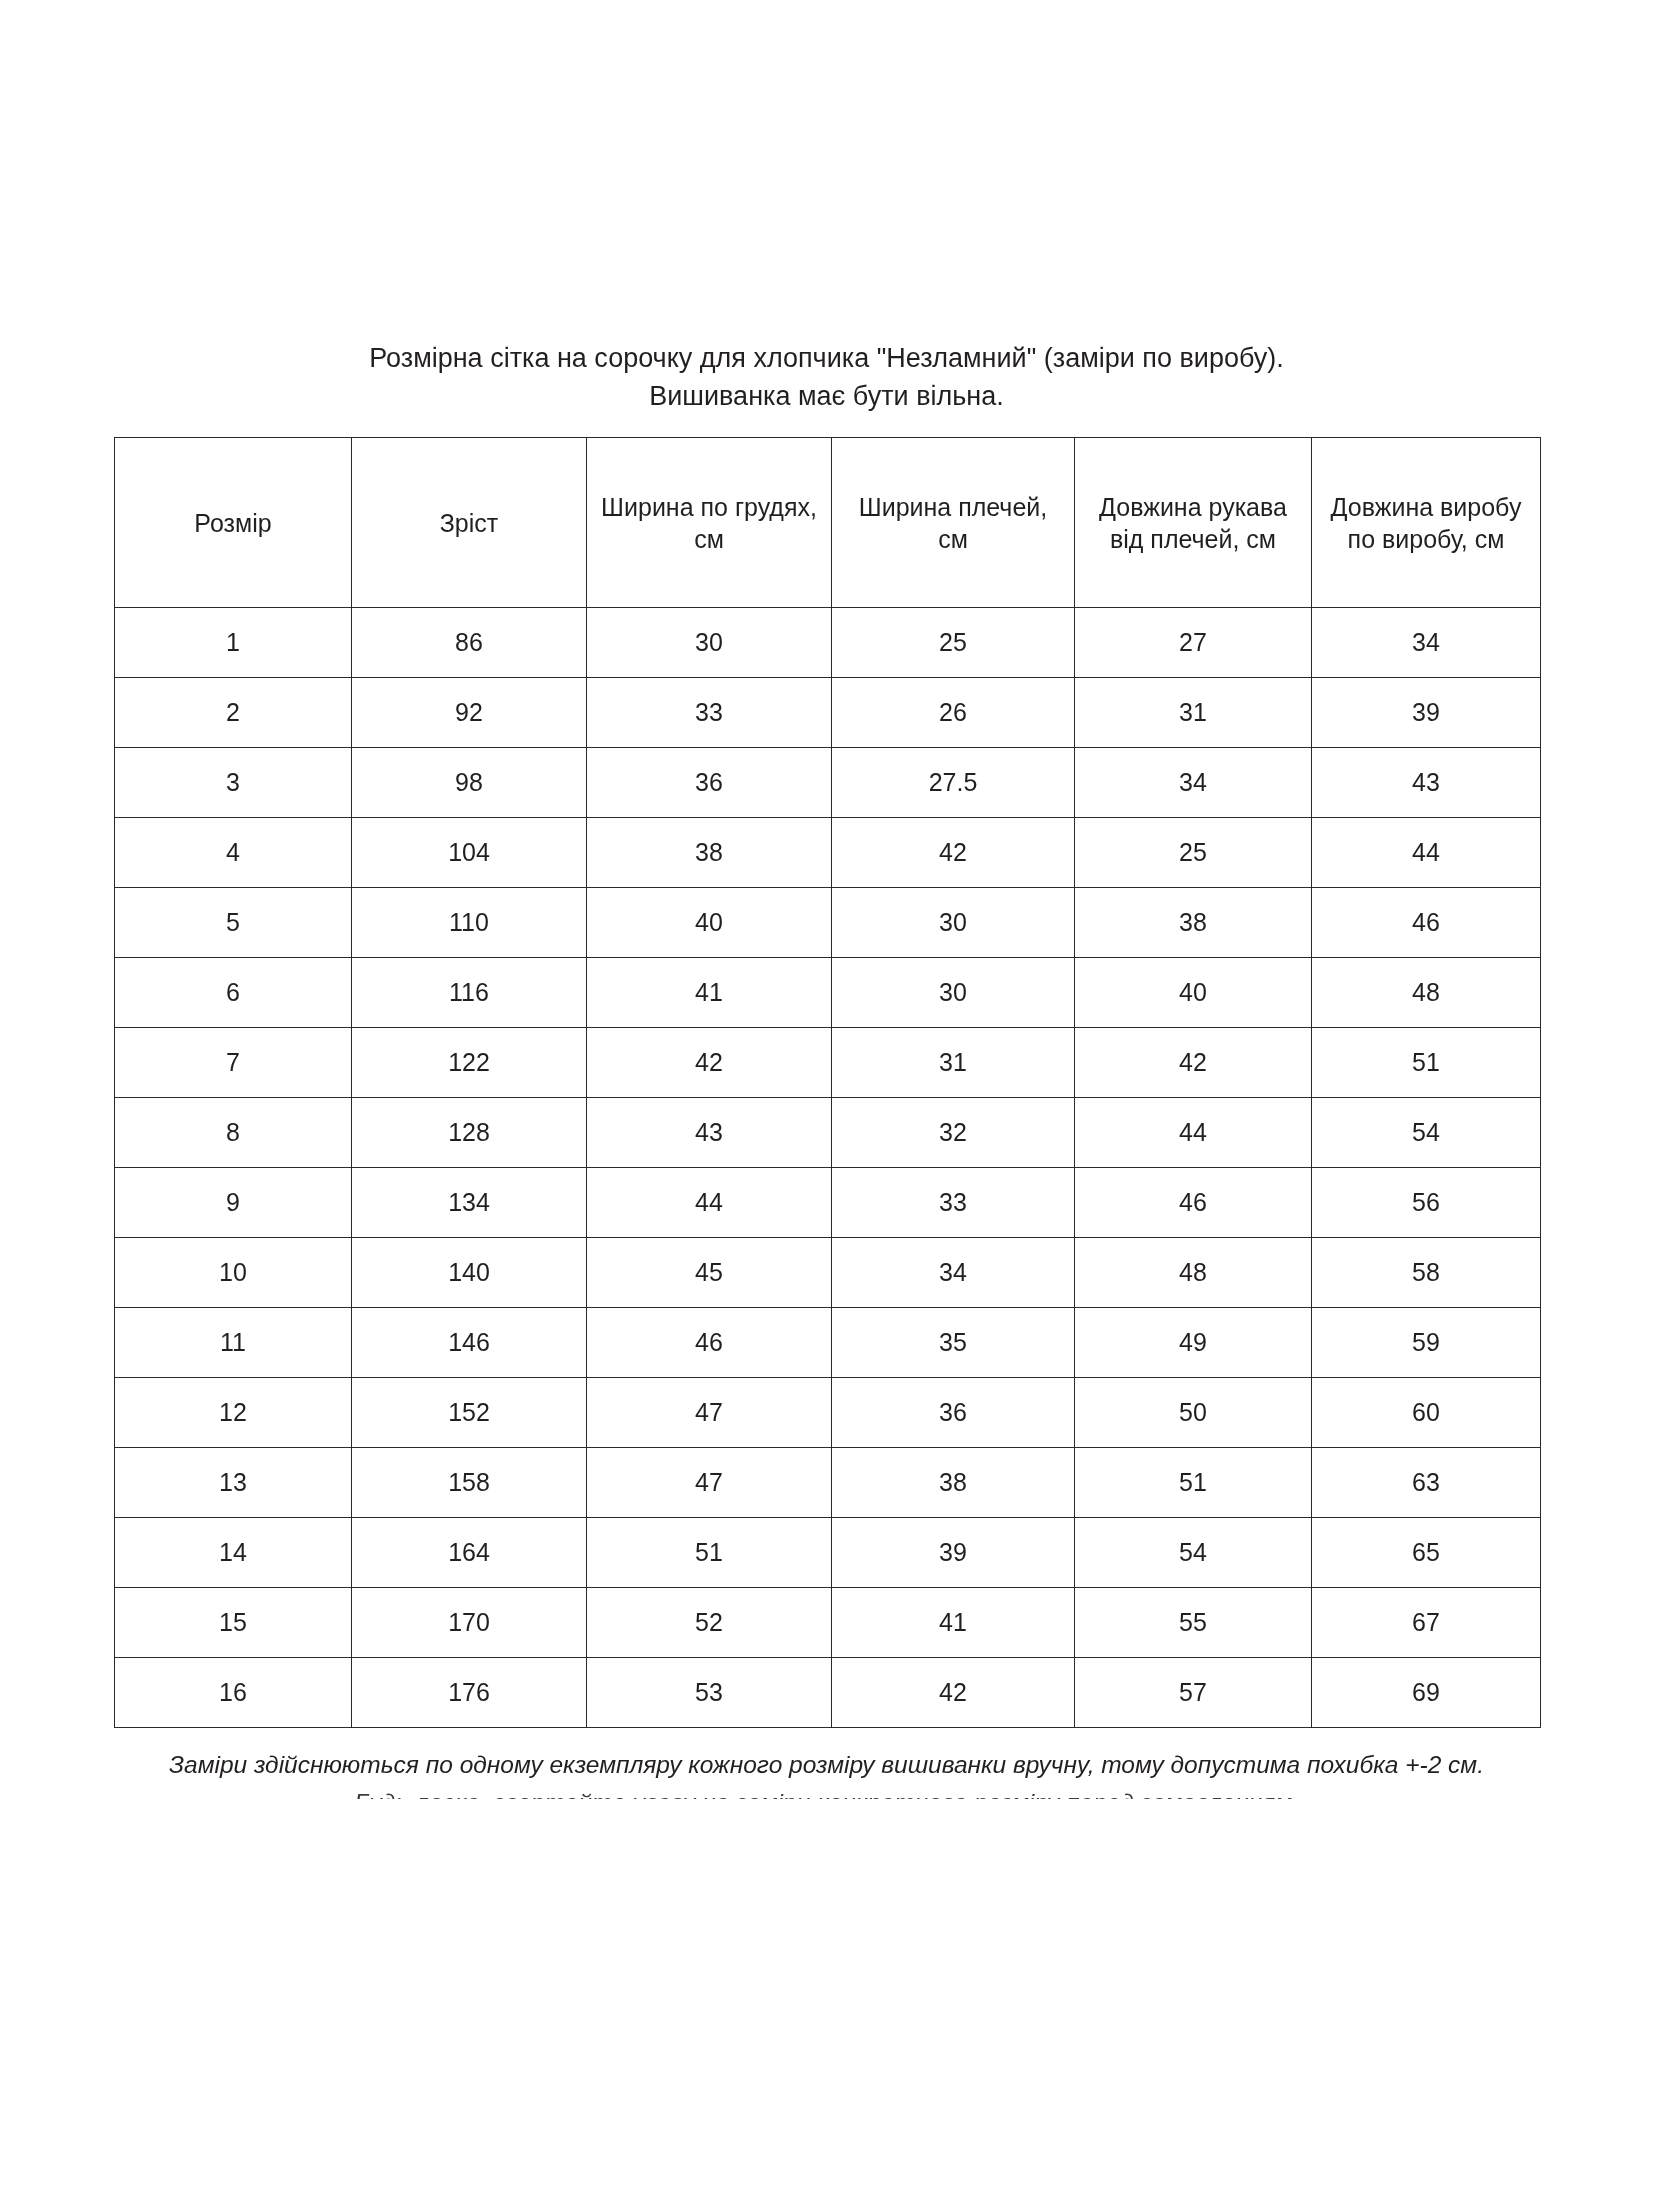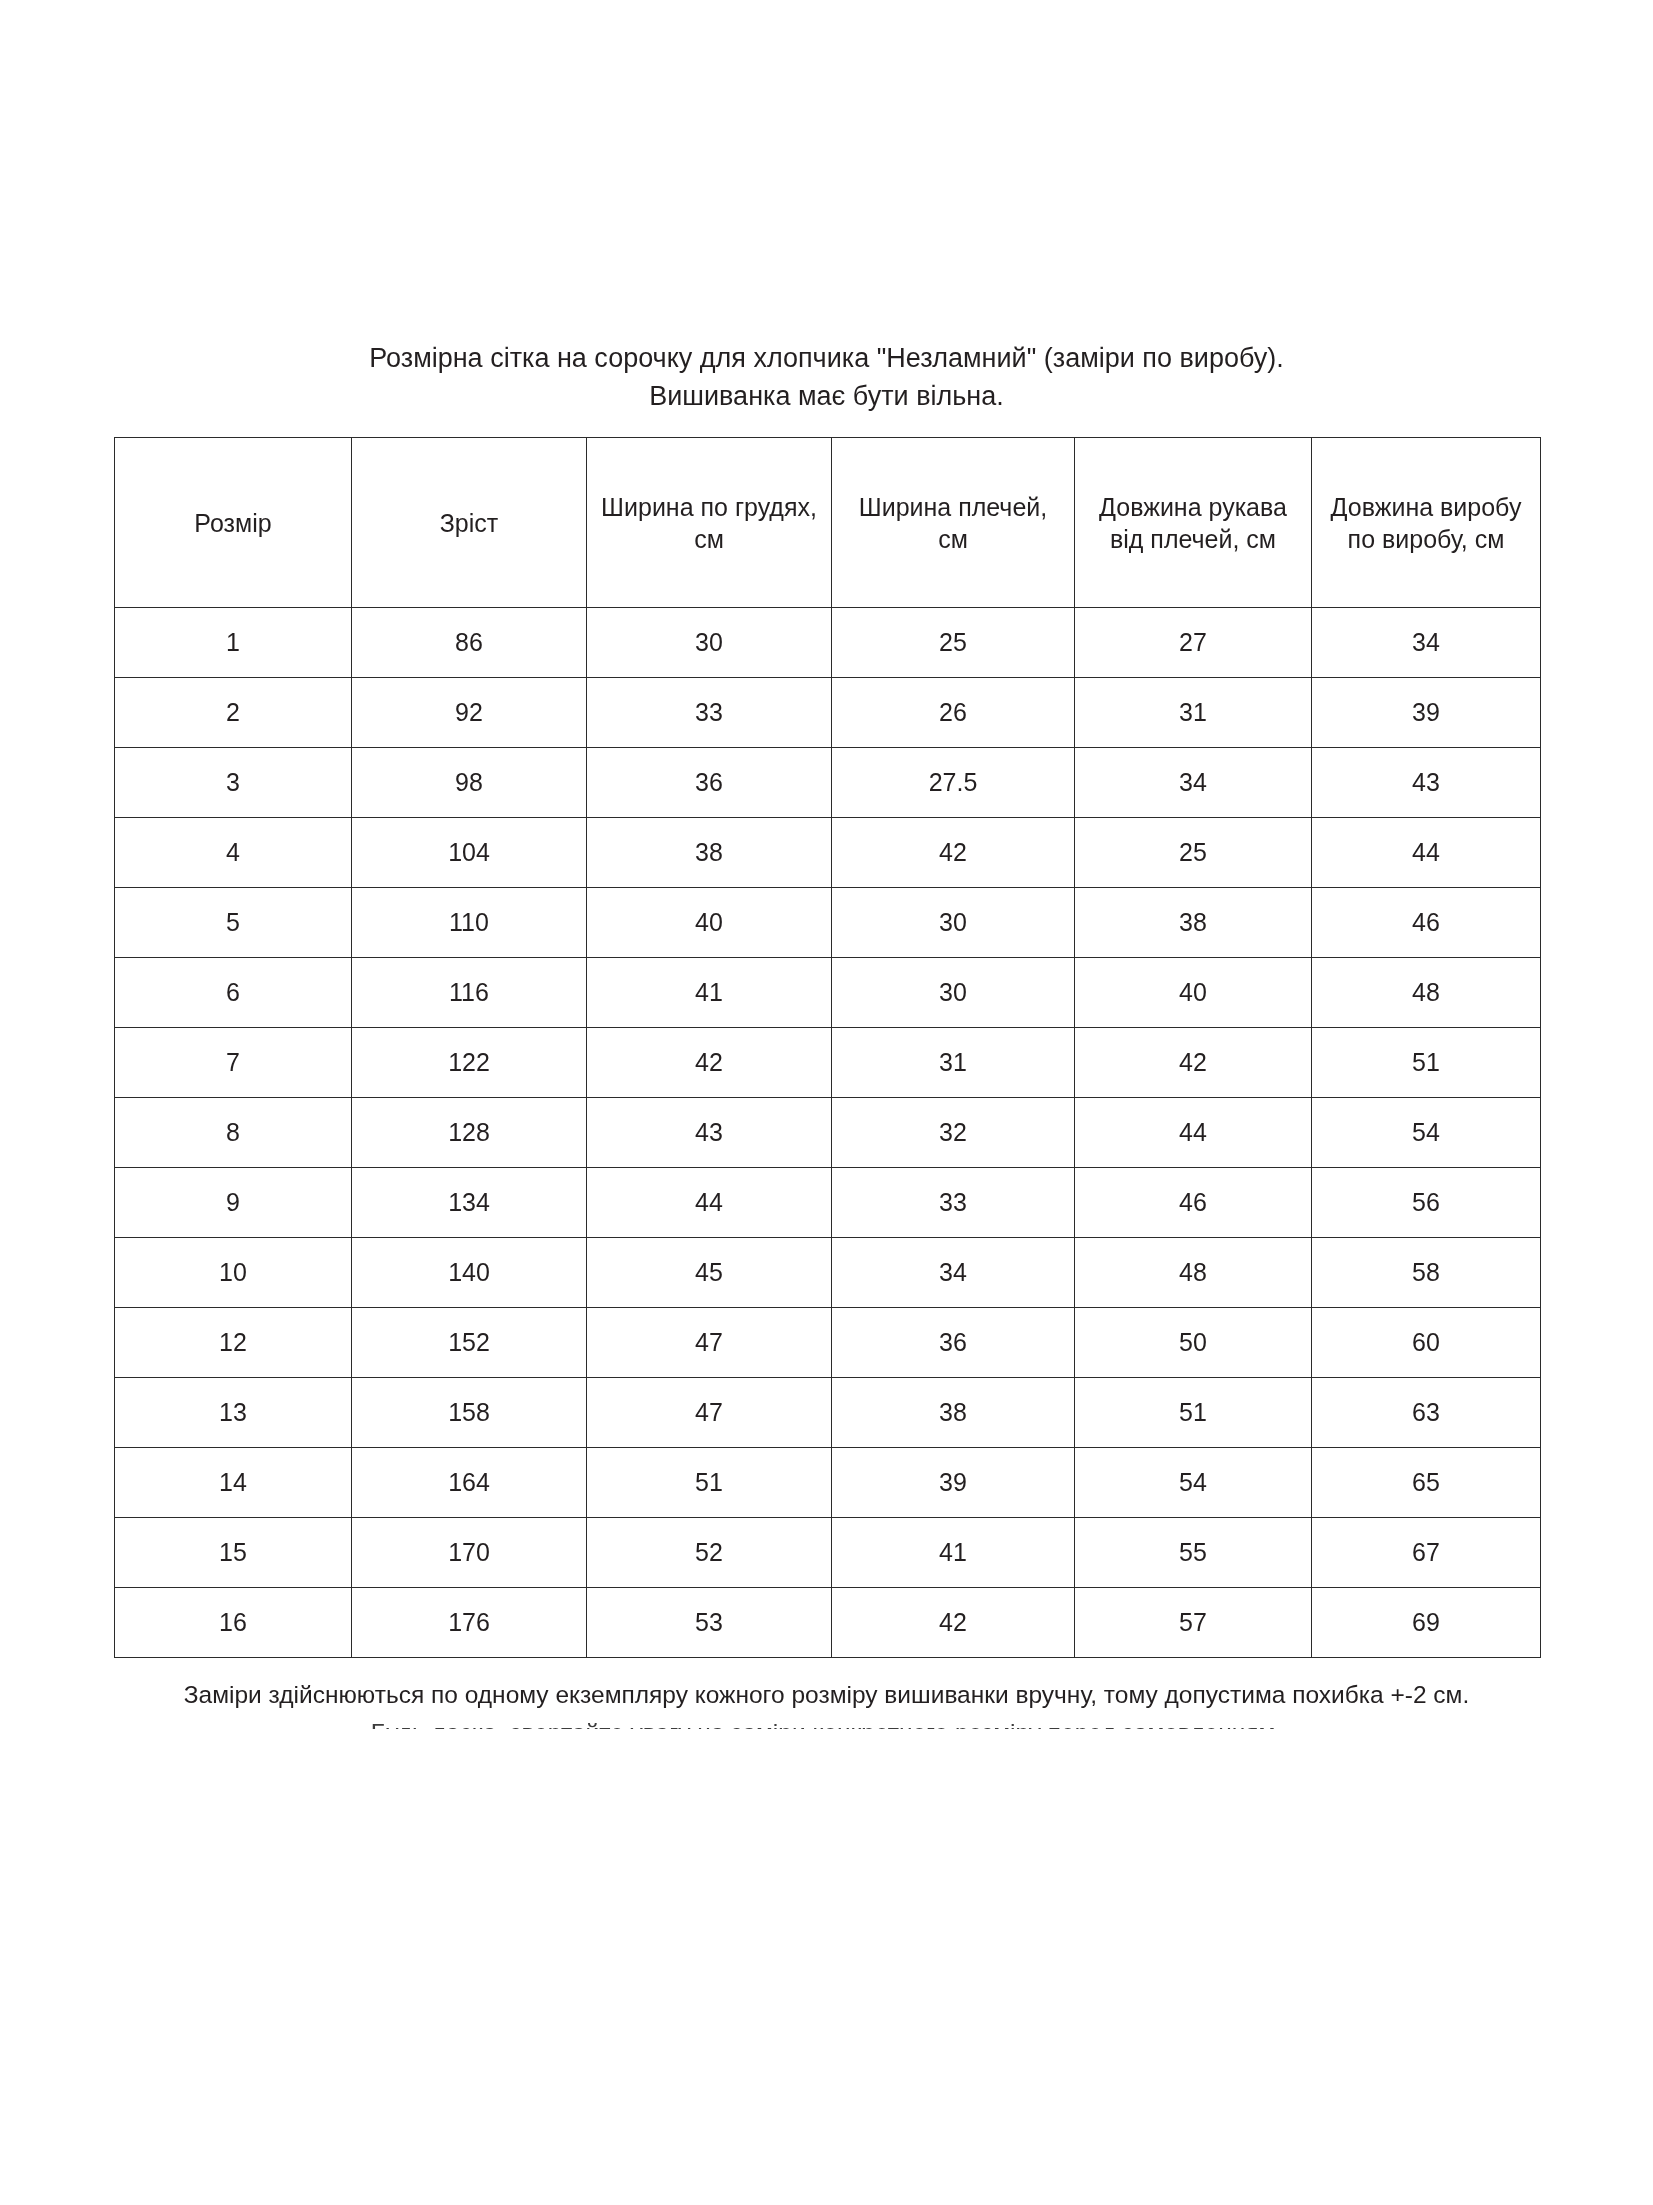"11" tr { html: none -> <tr> <td>11</td> <td>146</td> <td>46</td> <td>35</td> <td>49</td> <td>59</td> </tr> }
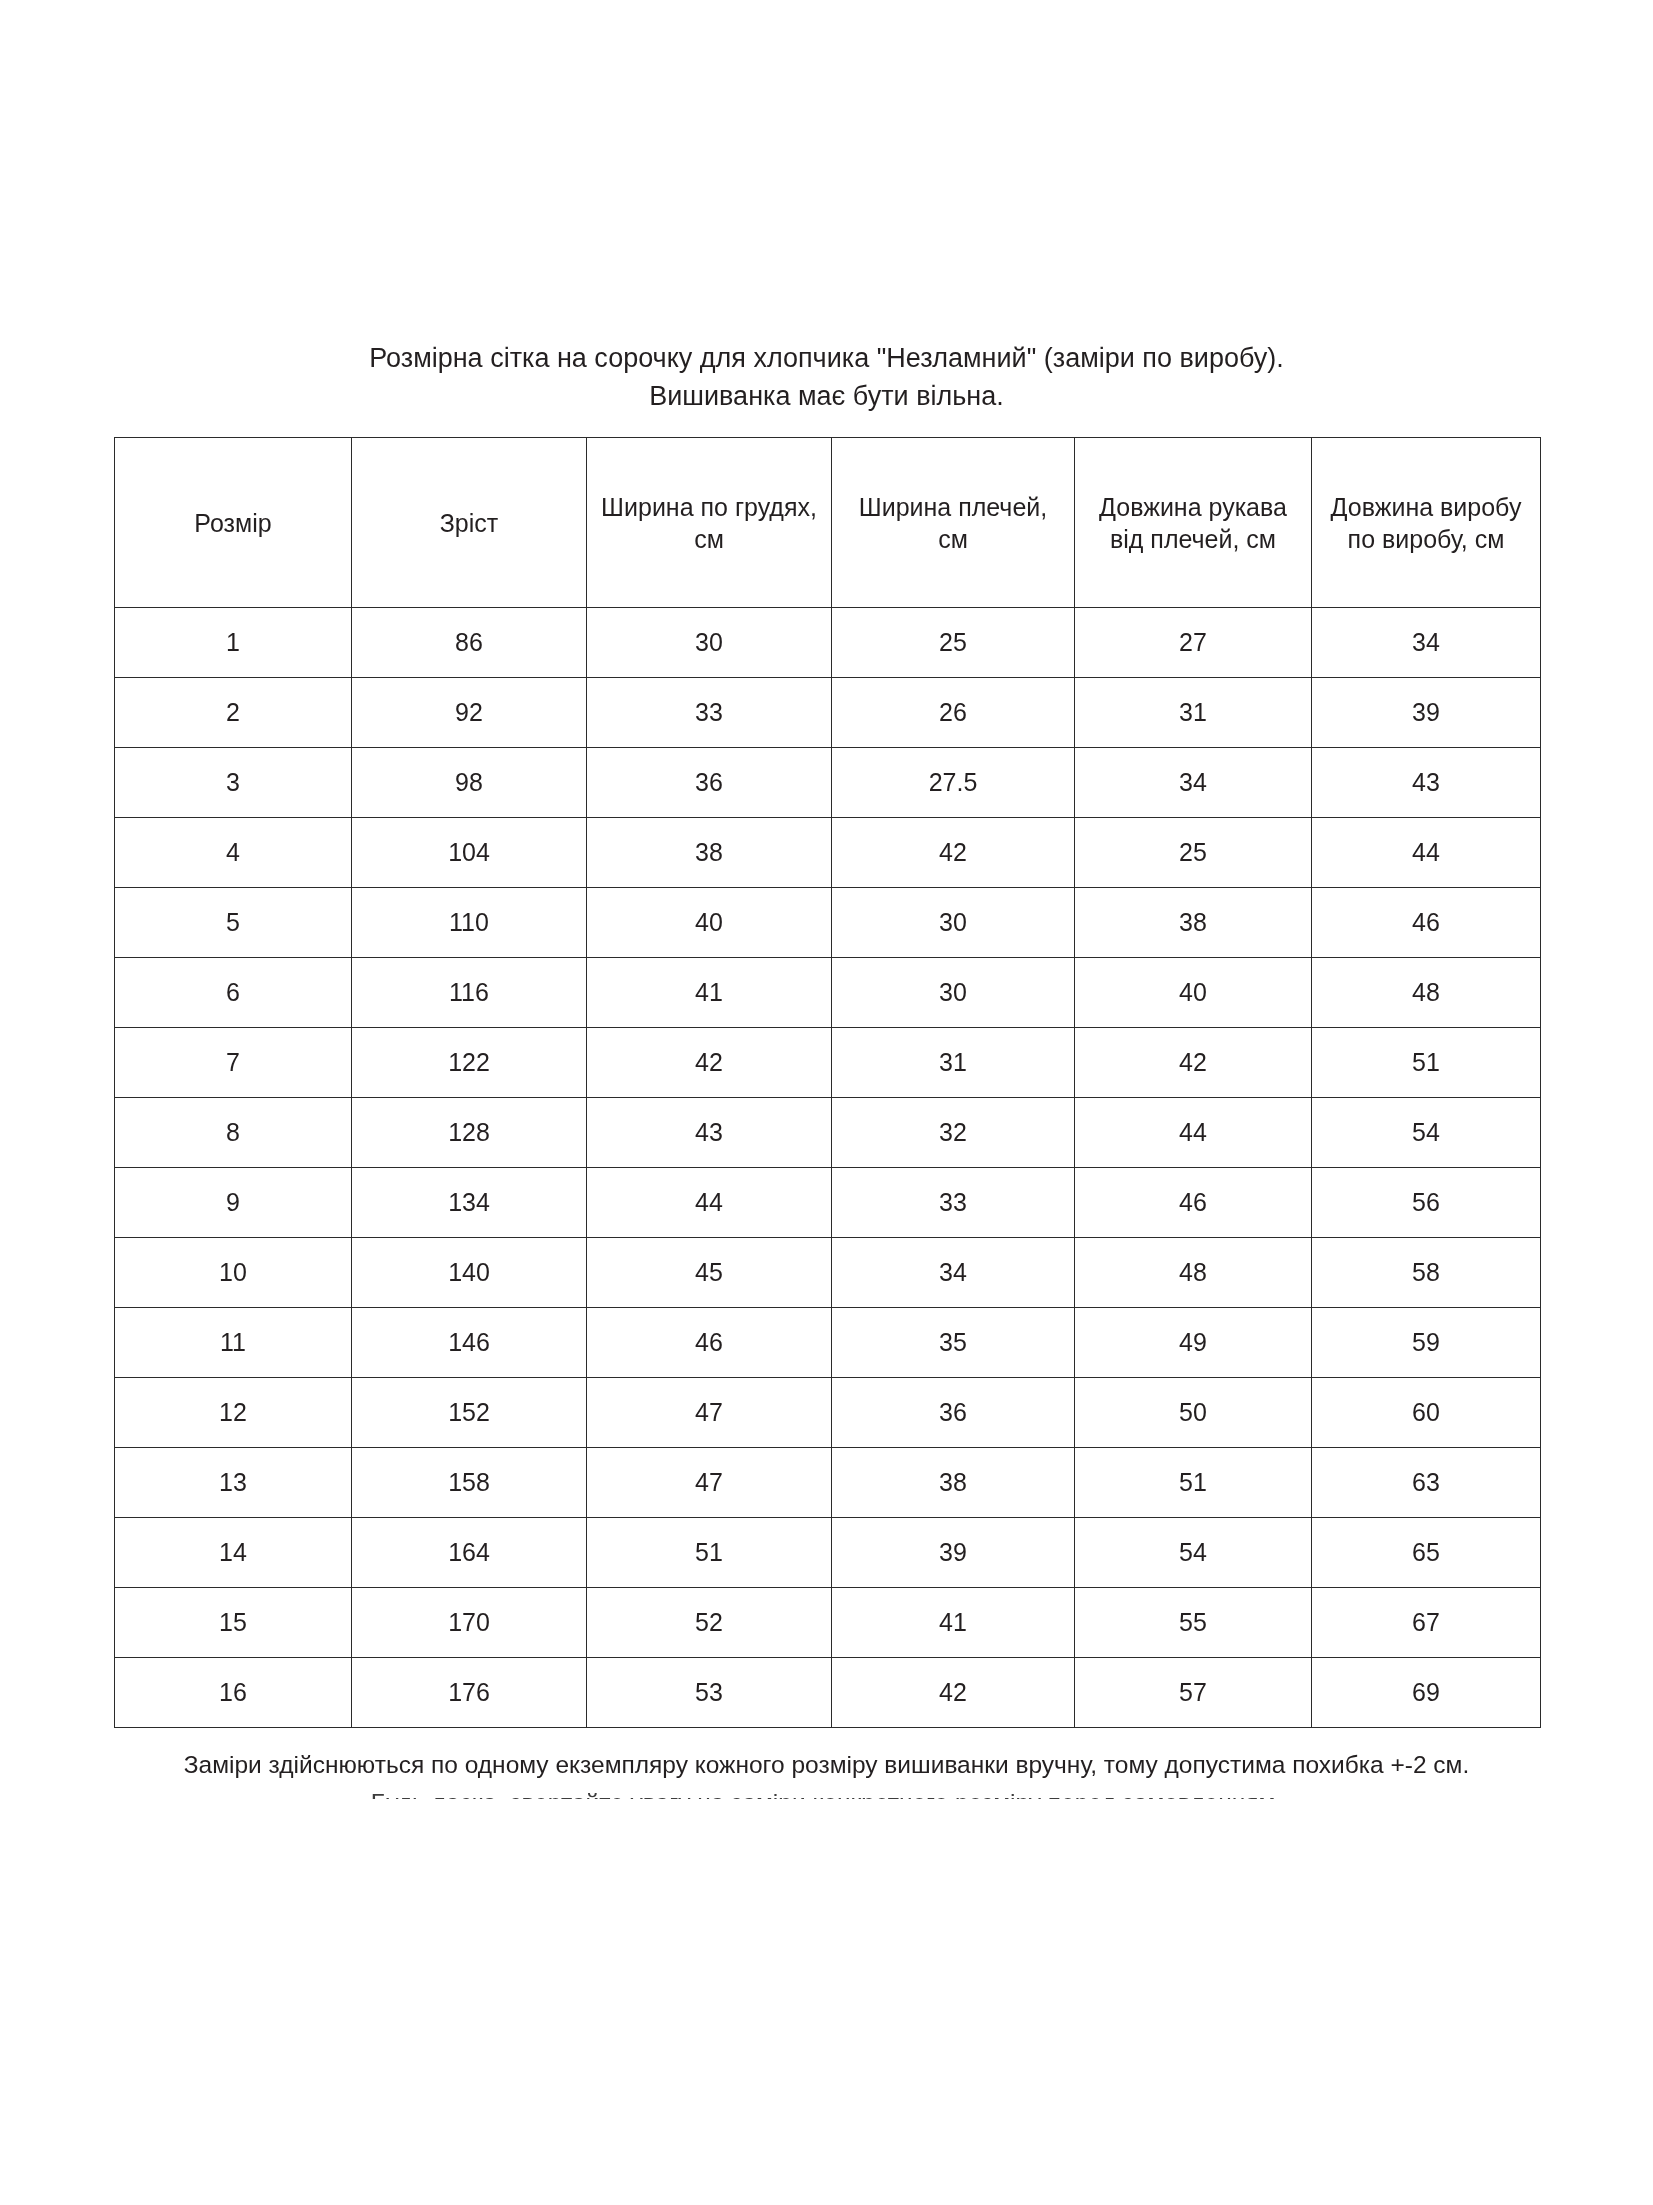"Заміри здійснюються по одному екземпляру" .footnote { font-style: none -> italic }
